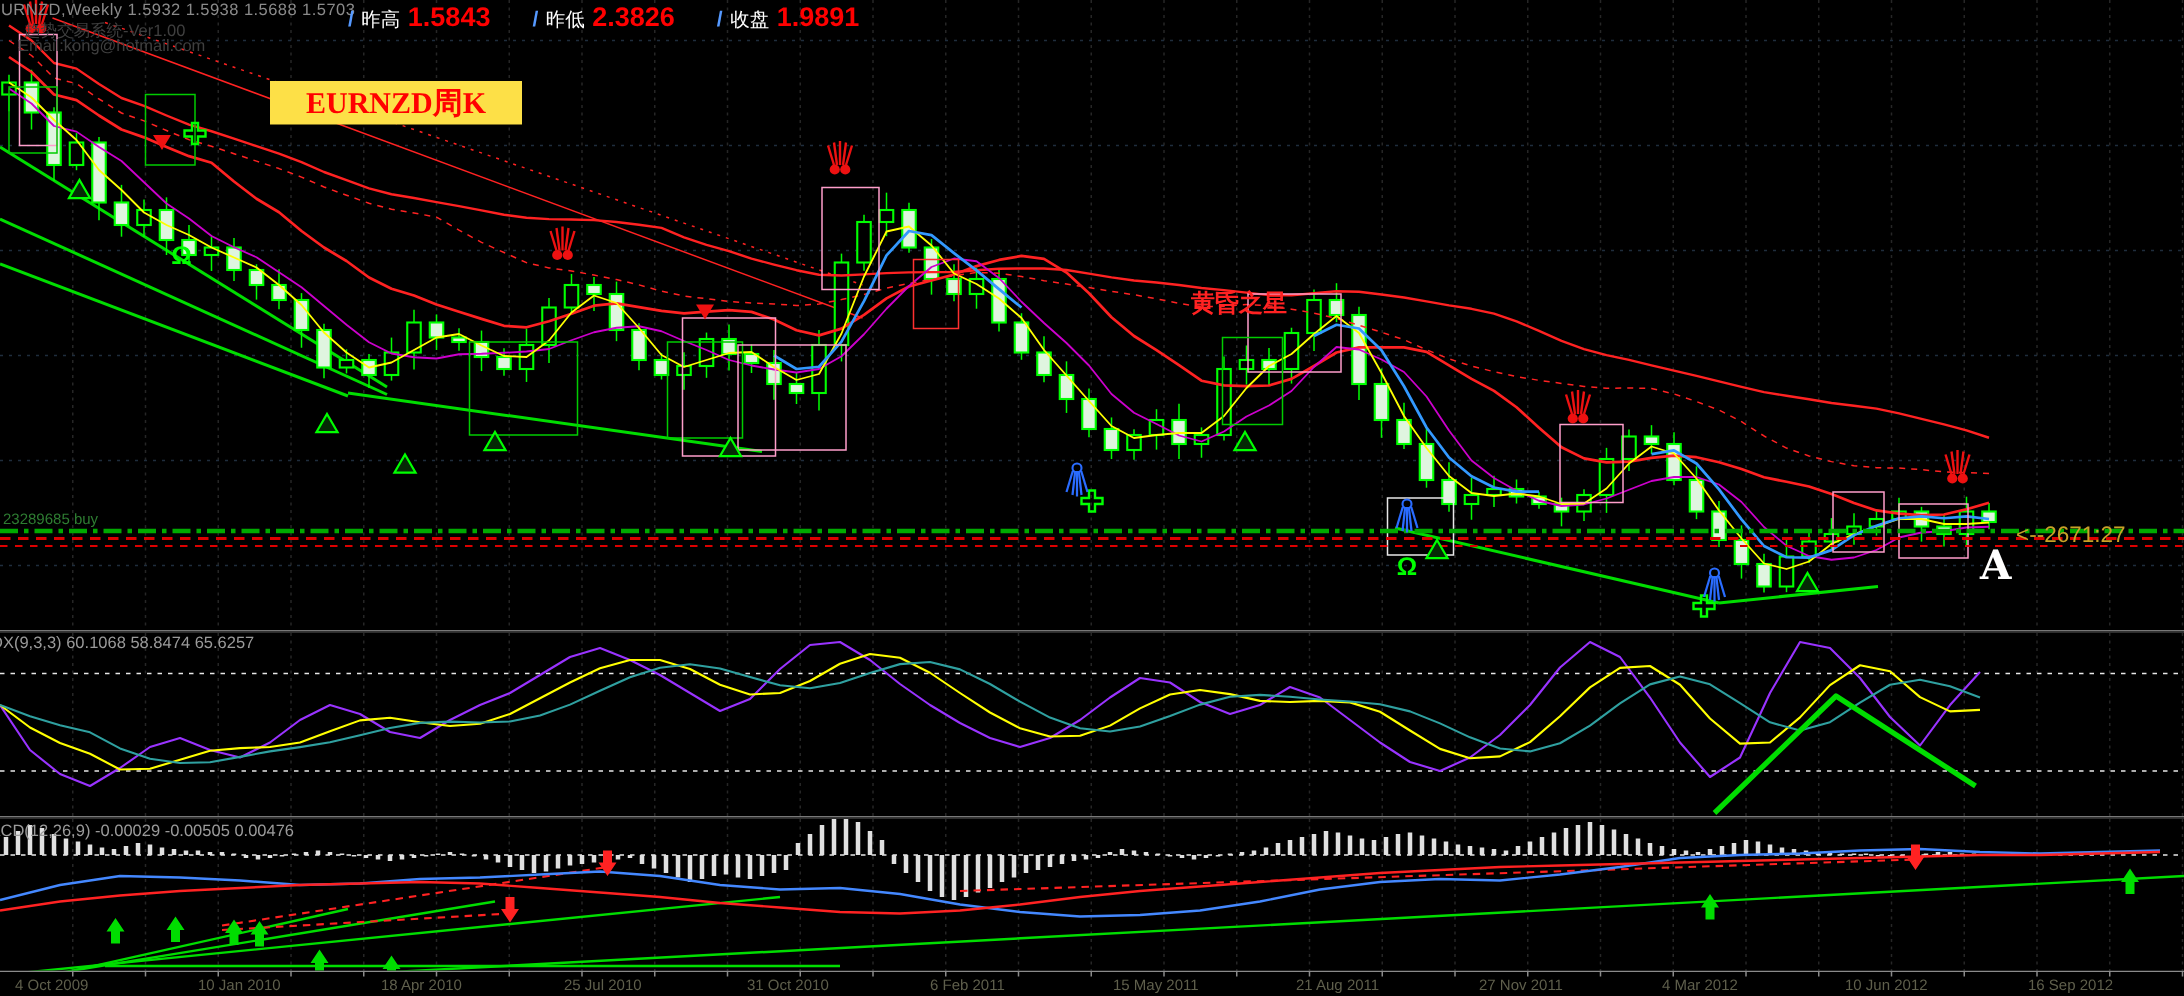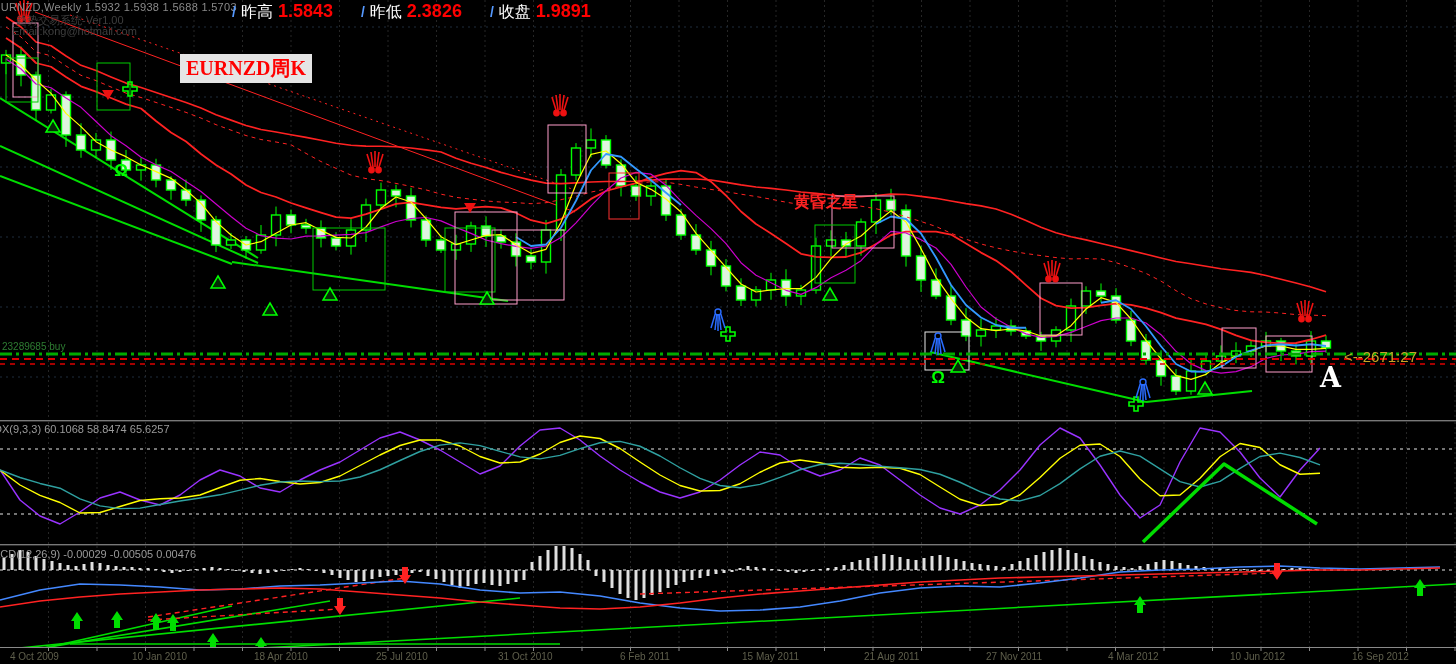"昨高" .q-label { font-size: 16px -> 13px }
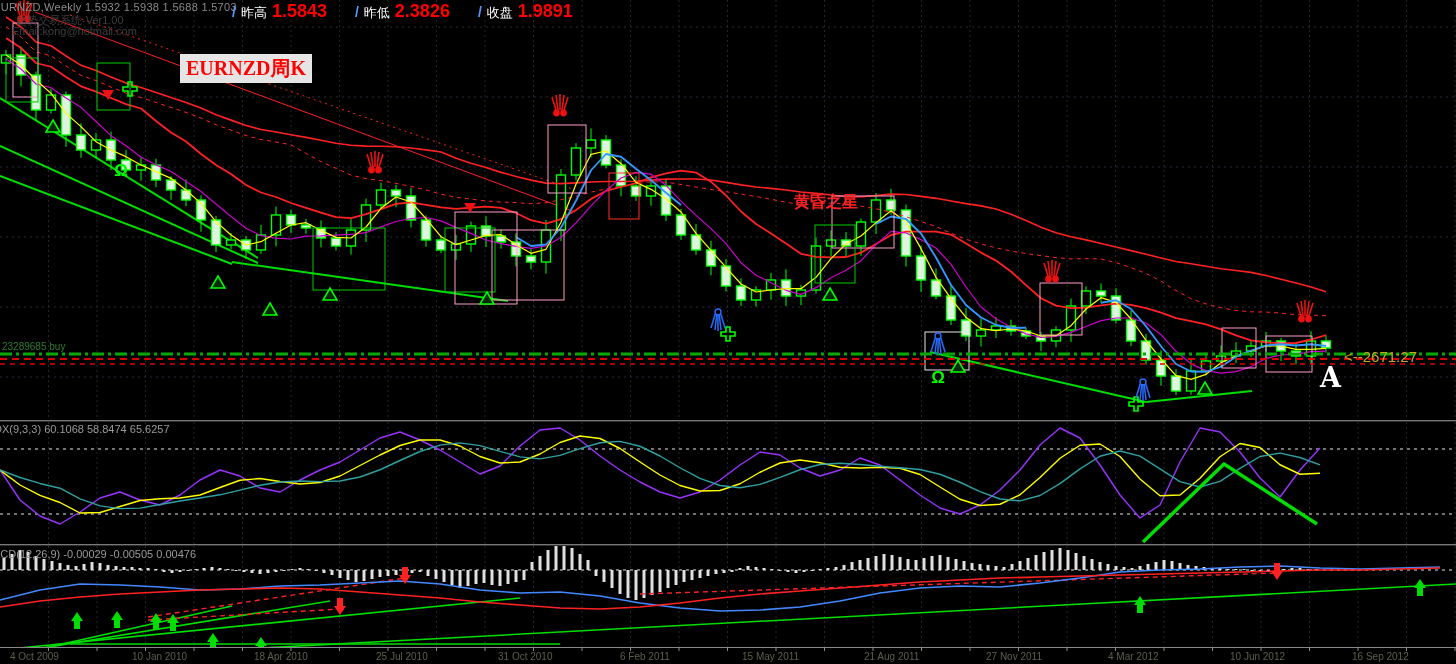"EURNZD周K" #chart-label { background: #e5e5e5 -> #fde047; width: 132px -> 168px }
